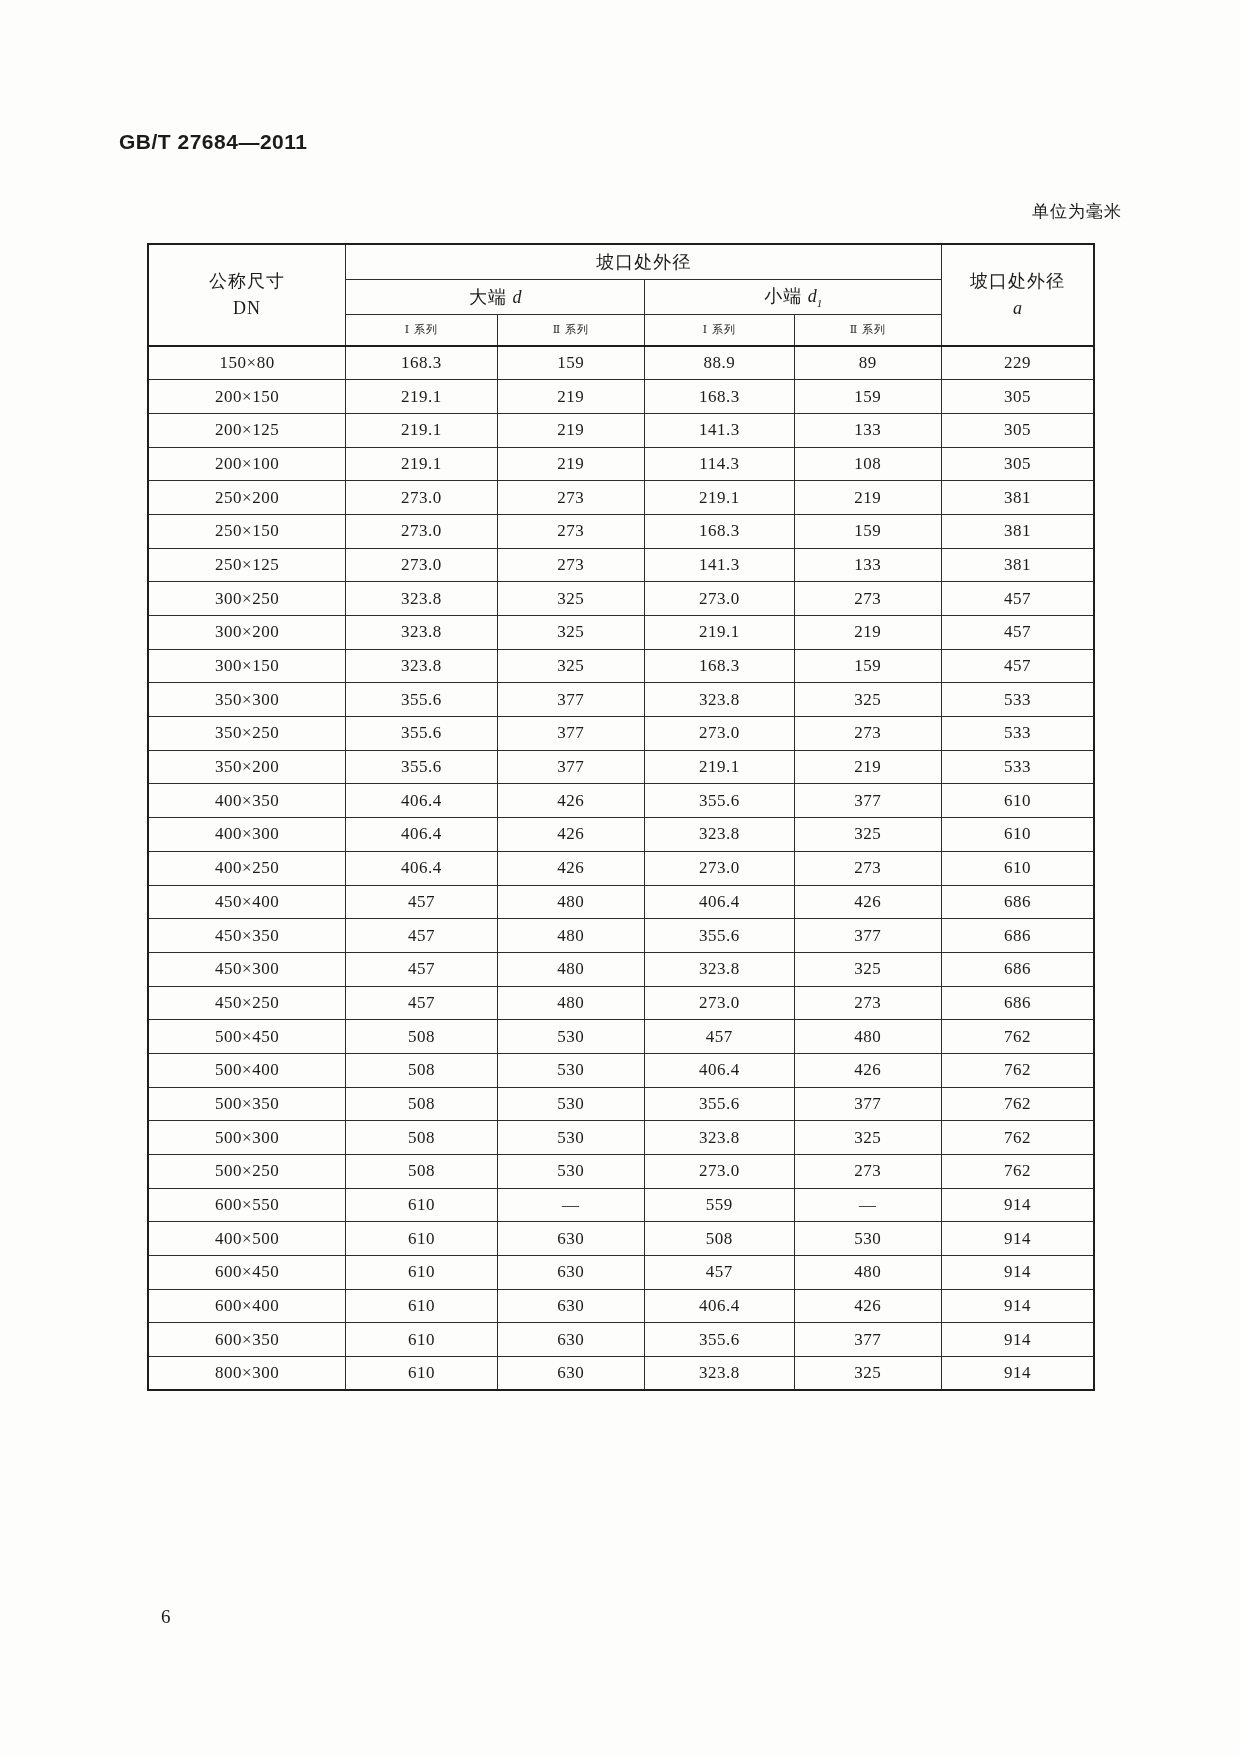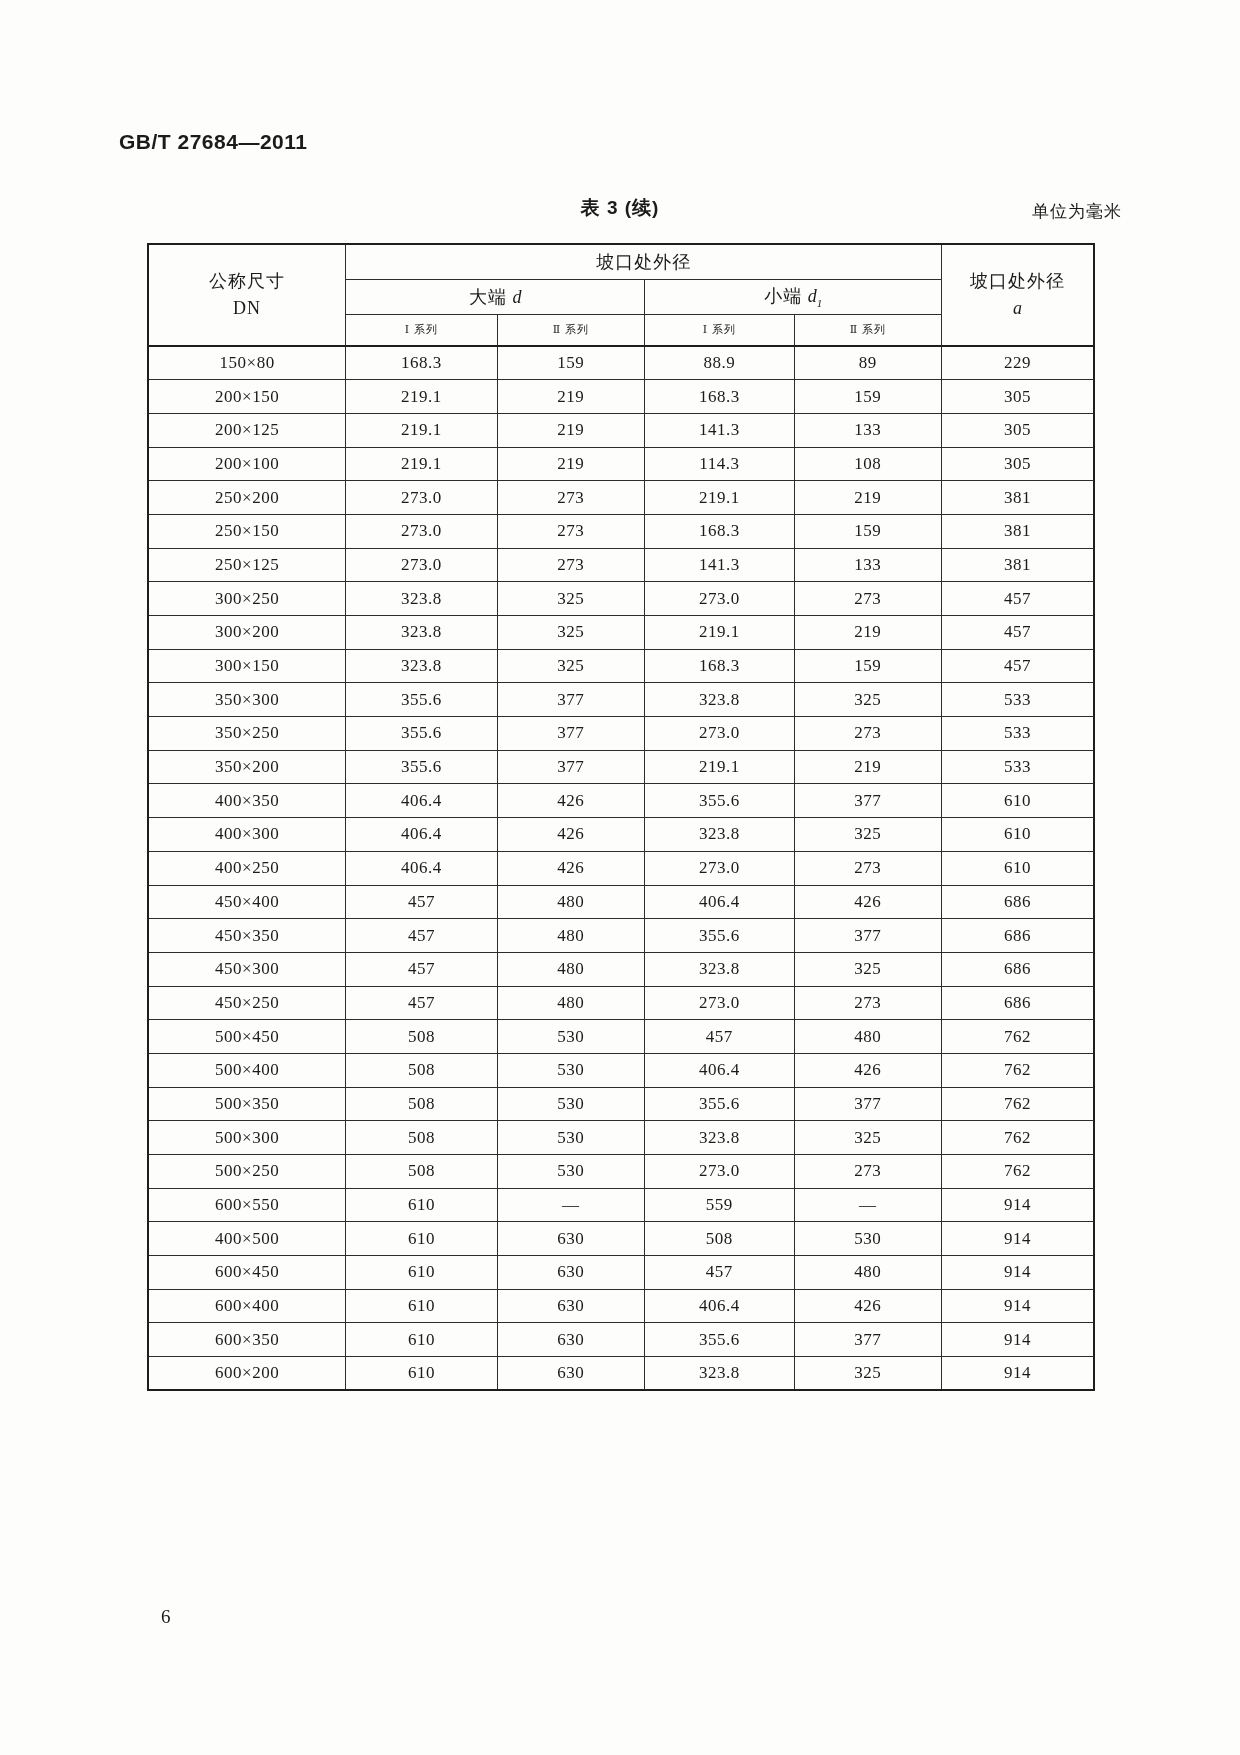"表 3 (续)" div.table-title { html: <div>表 3 (续)</div> -> none }
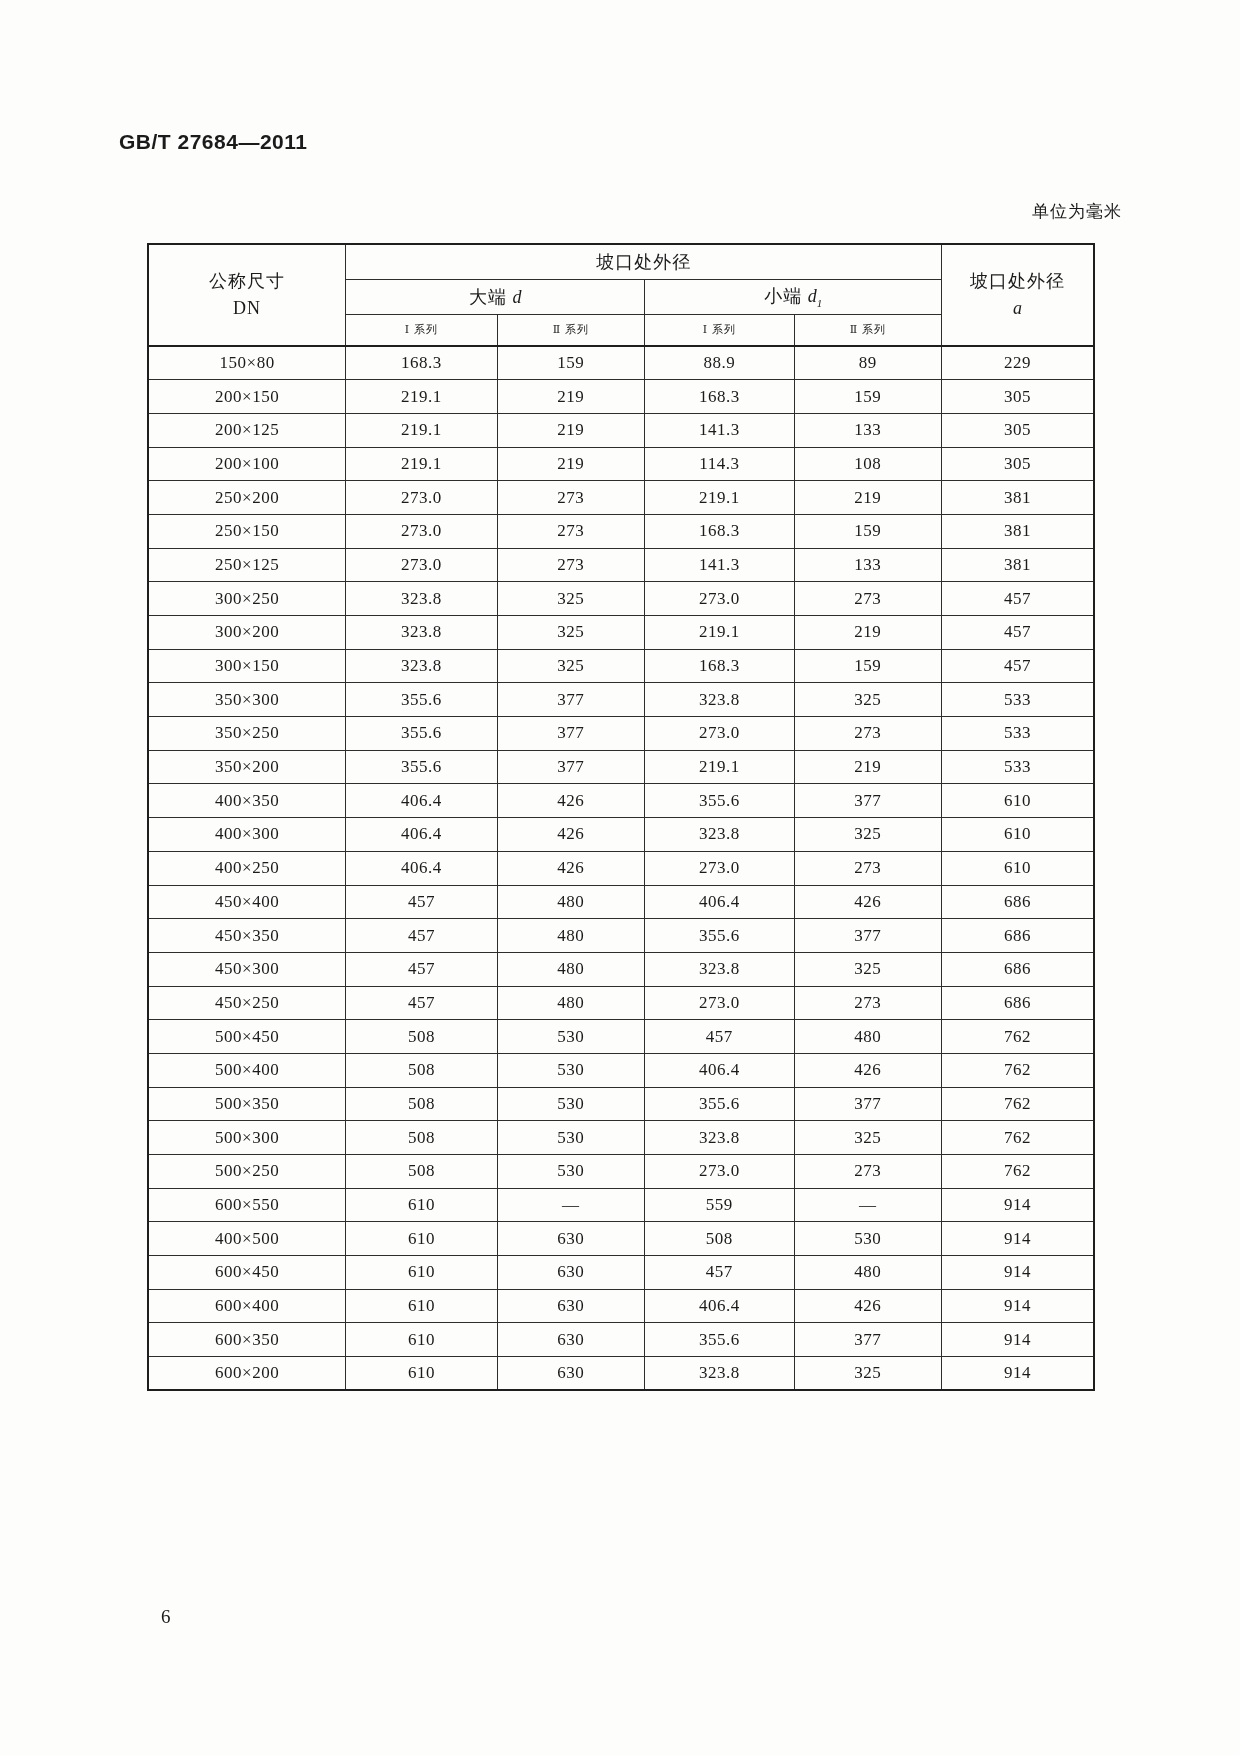"600×200" td { text: 600×200 -> 800×300 }
